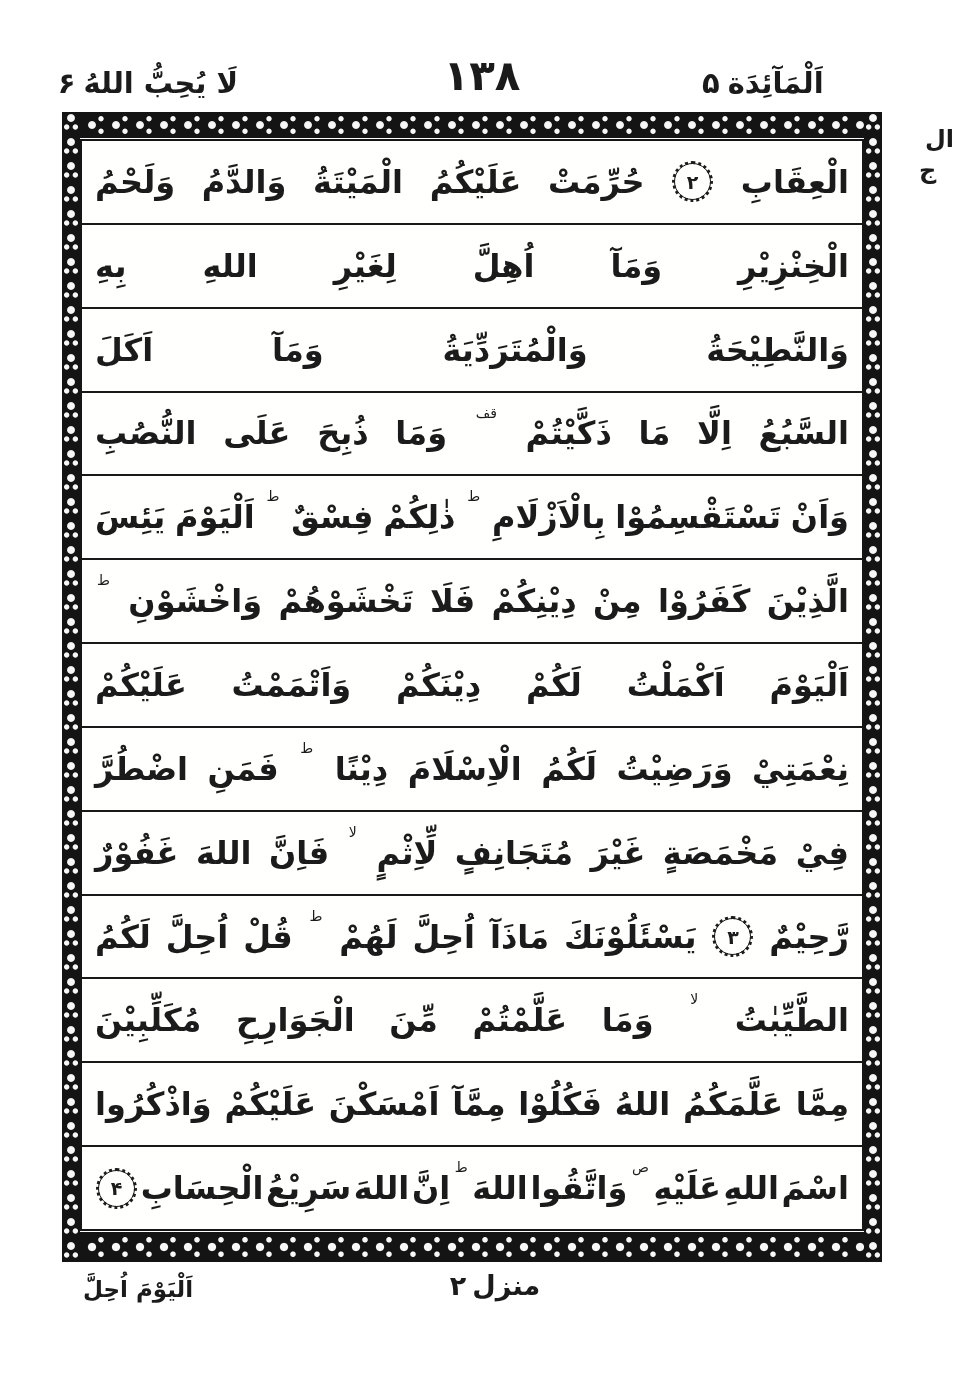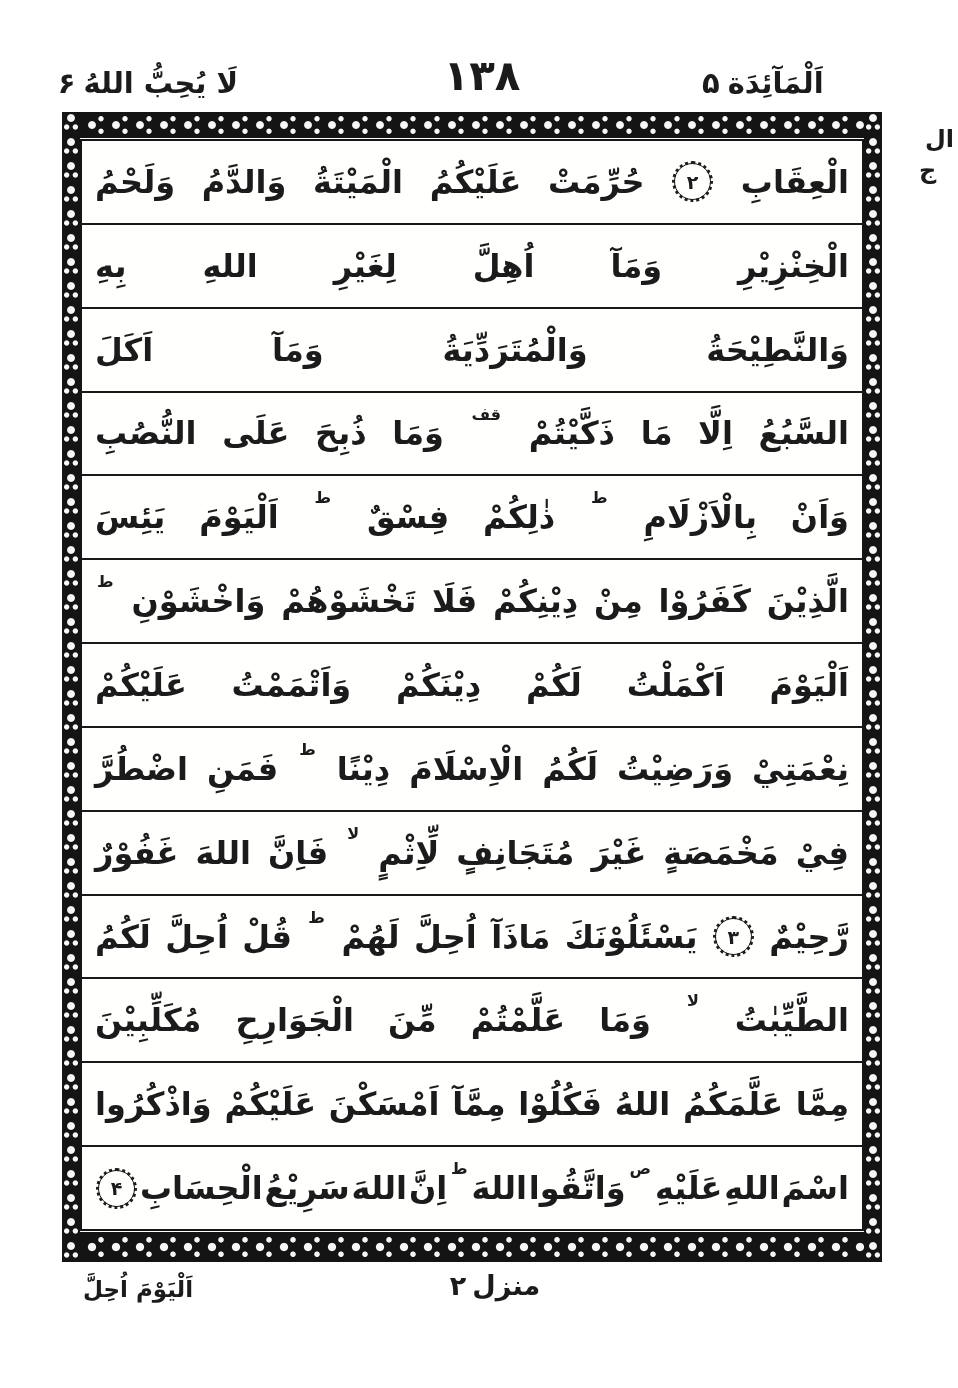"قف" .pause-mark { font-size: 16px -> 14px; font-weight: bold -> normal }
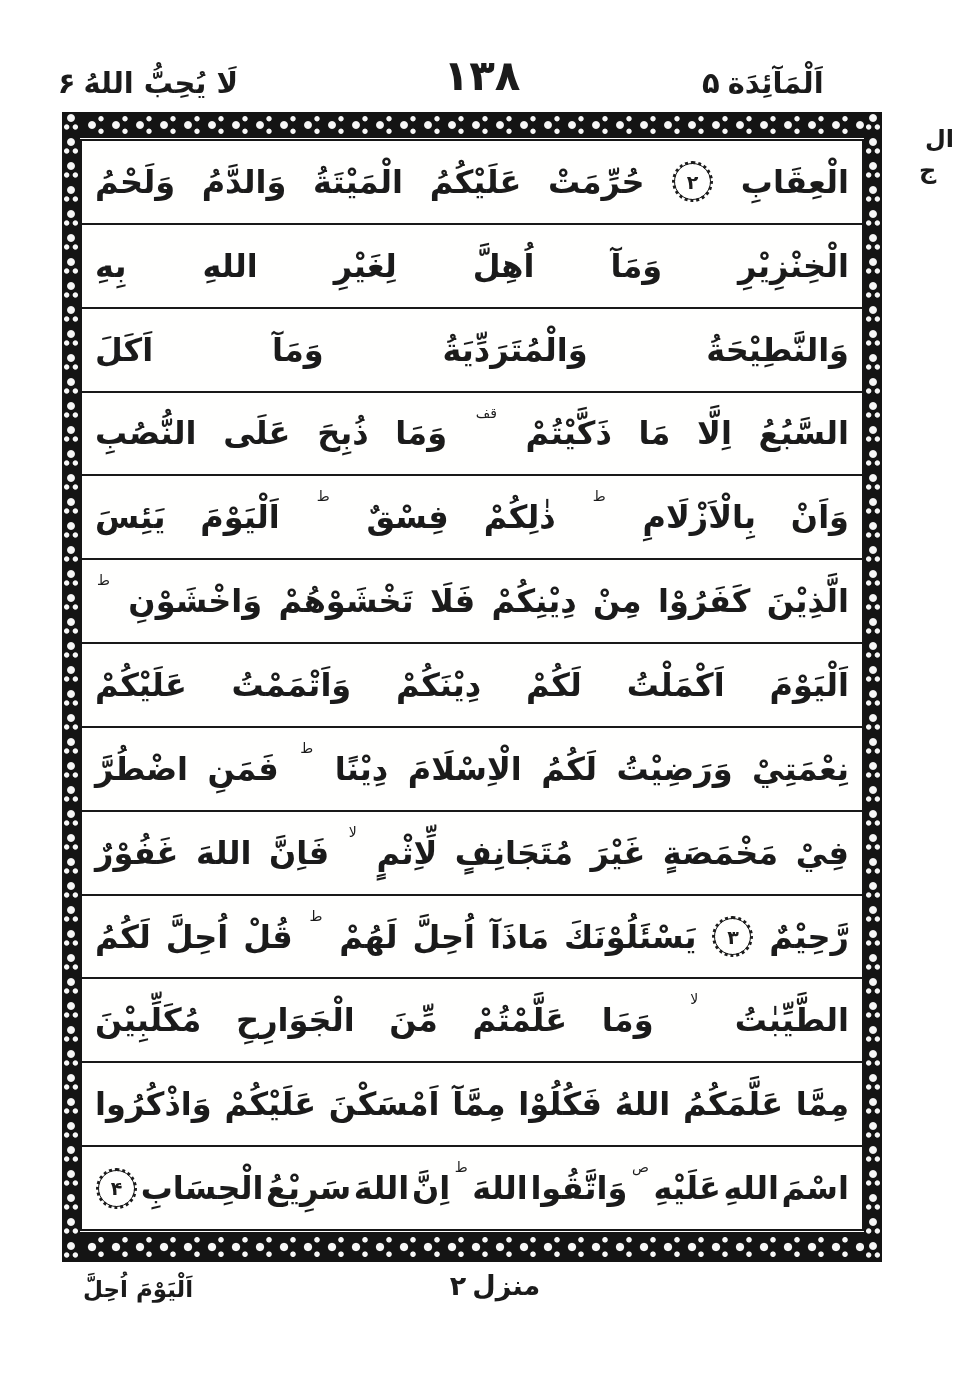"تَسْتَقْسِمُوْا" span.word { html: none -> <span>تَسْتَقْسِمُوْا</span> }
